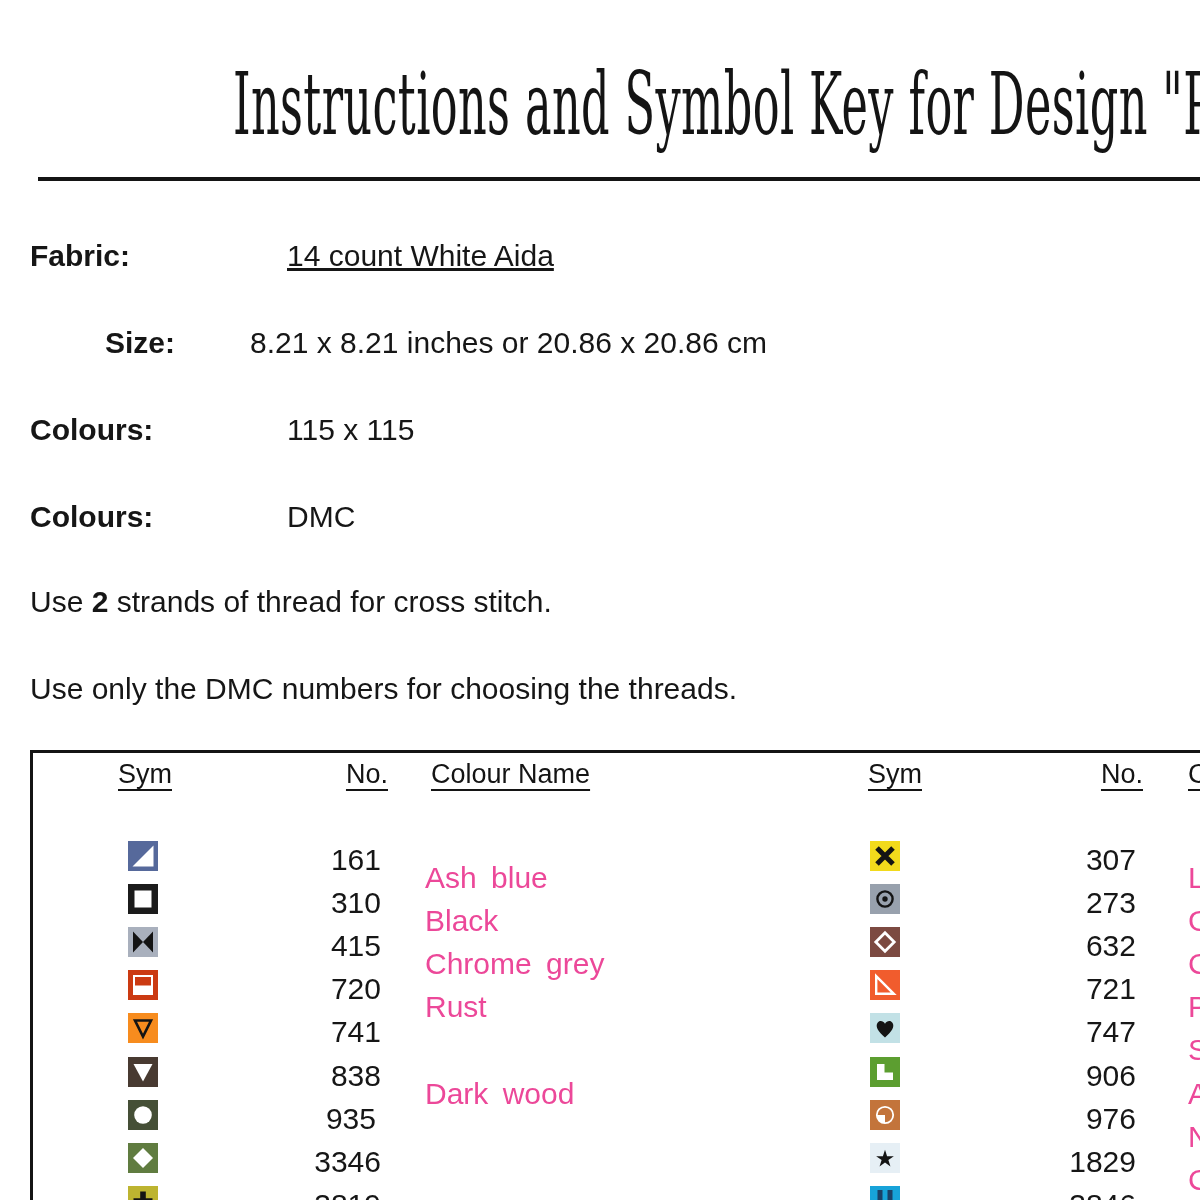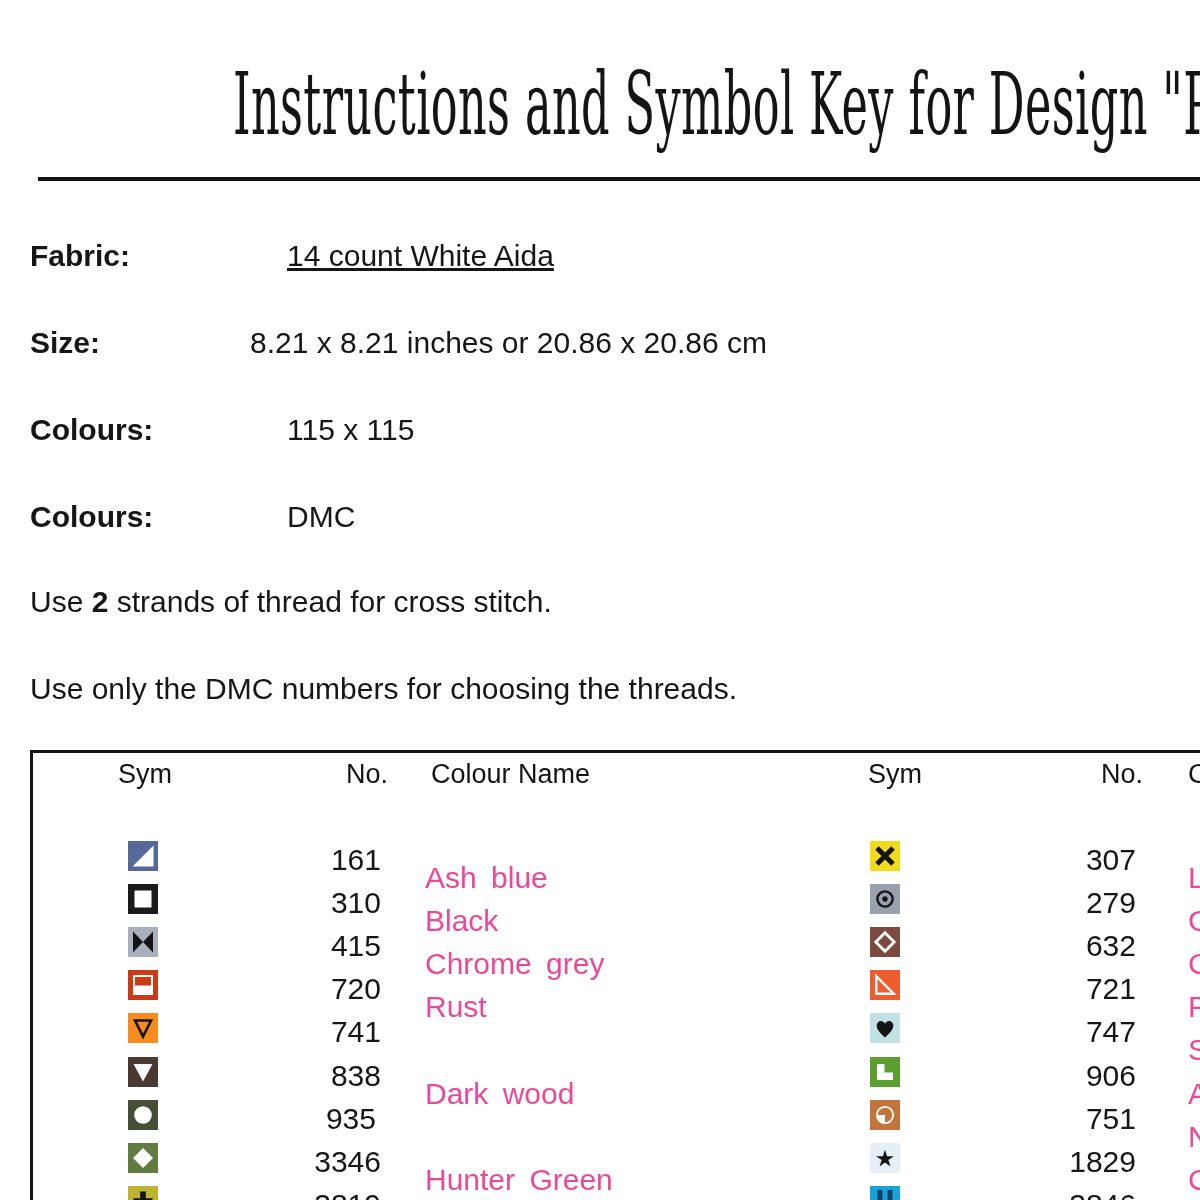"Size:" .size-row .info-label { text-align: none -> center }
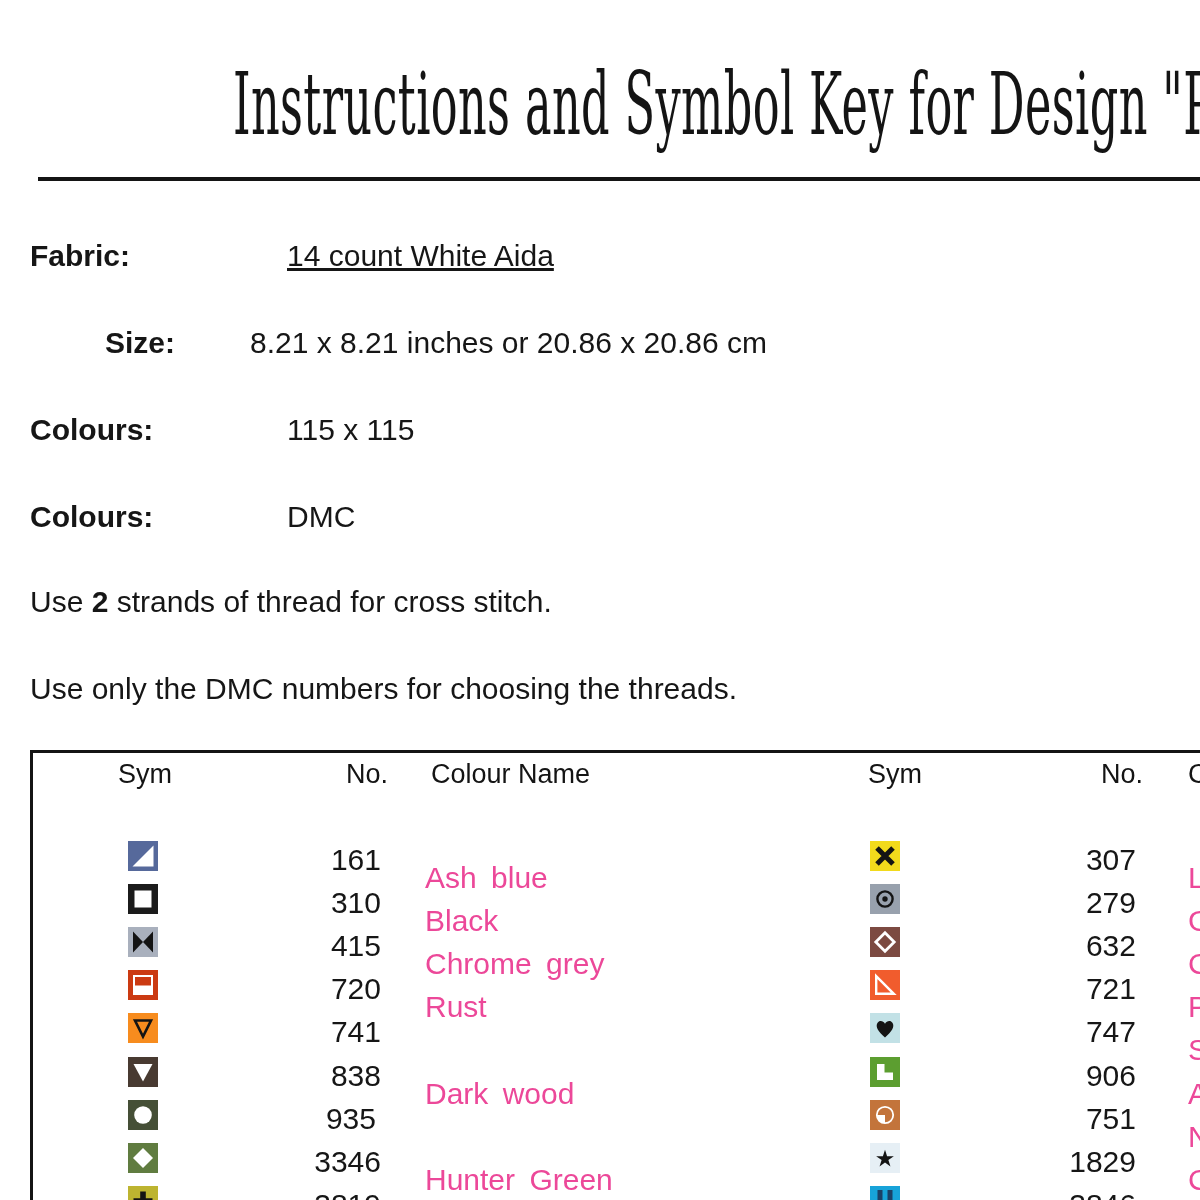"Sym" .hdr { text-decoration: none -> underline }
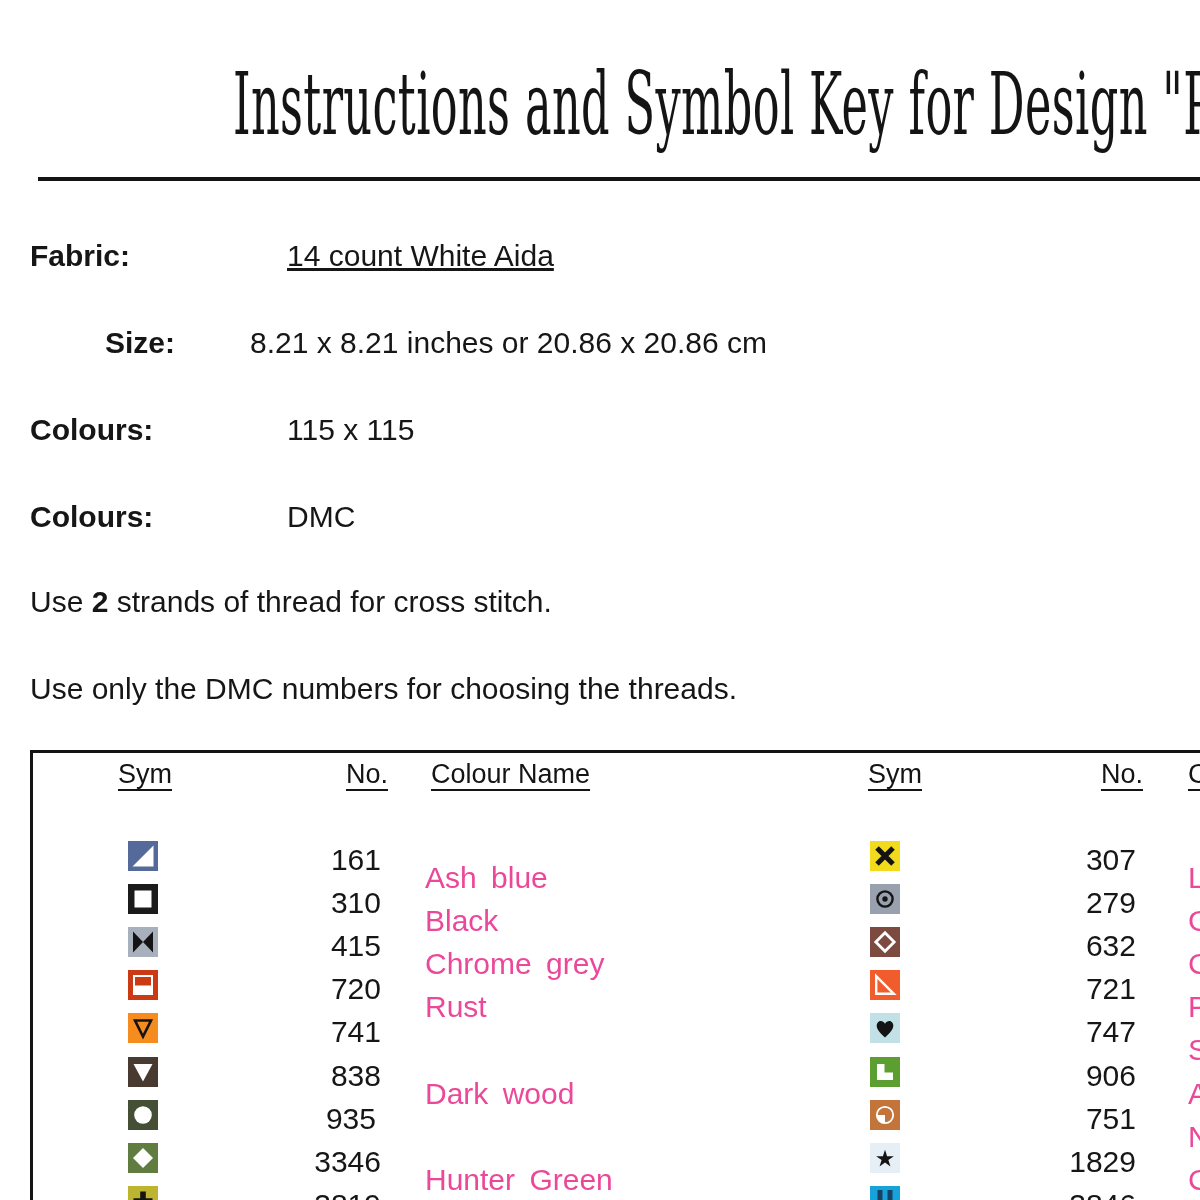"279" span.dmc-no { text: 279 -> 273 }
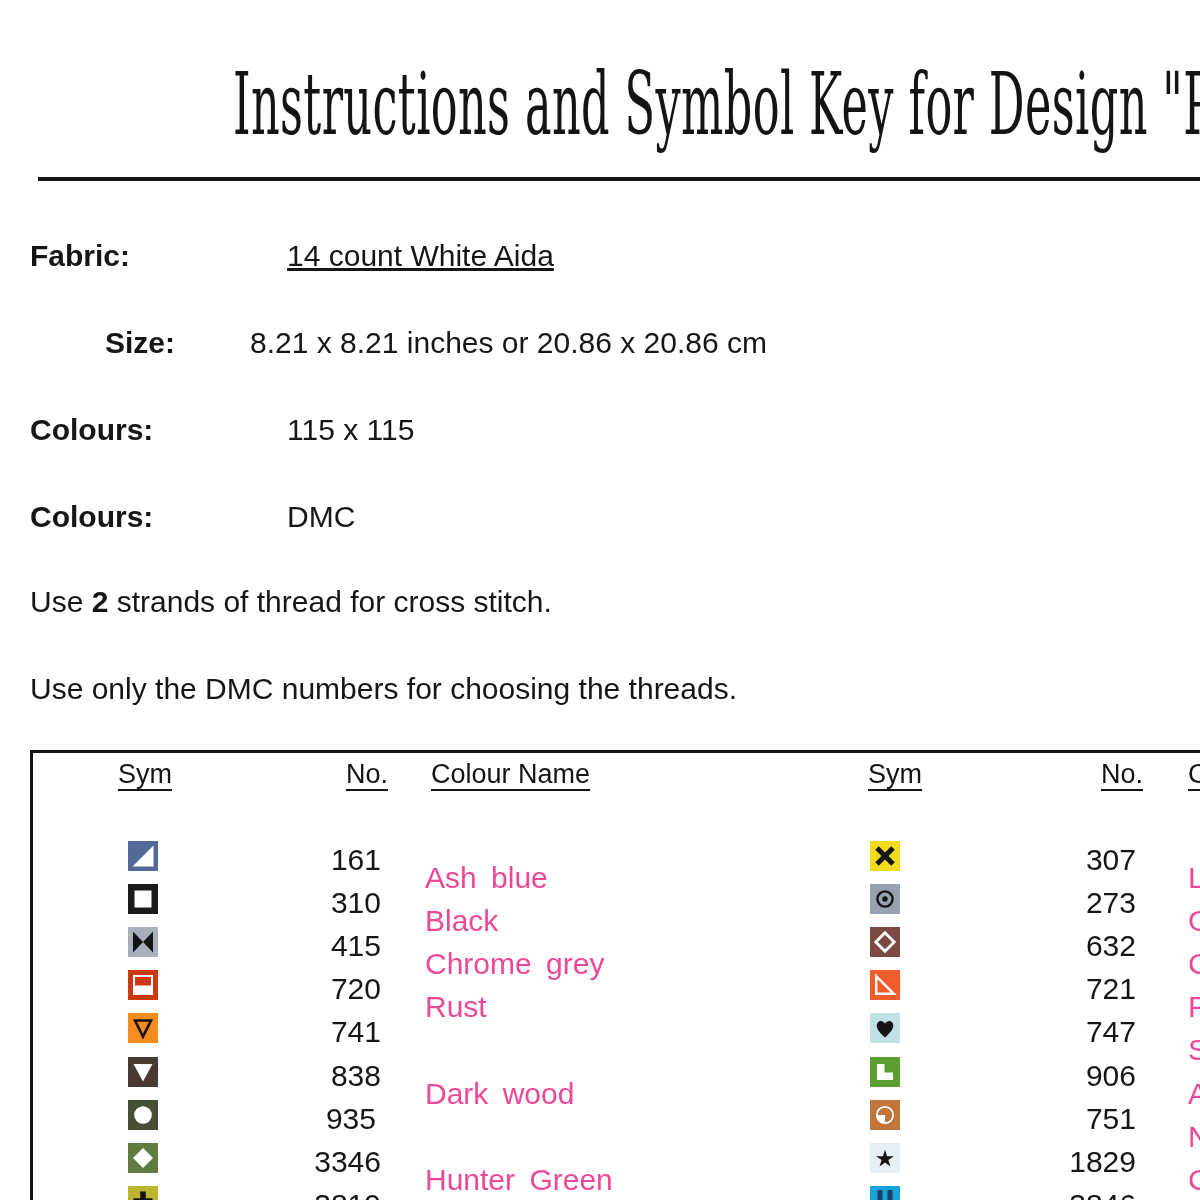"751" span.dmc-no { text: 751 -> 976 }
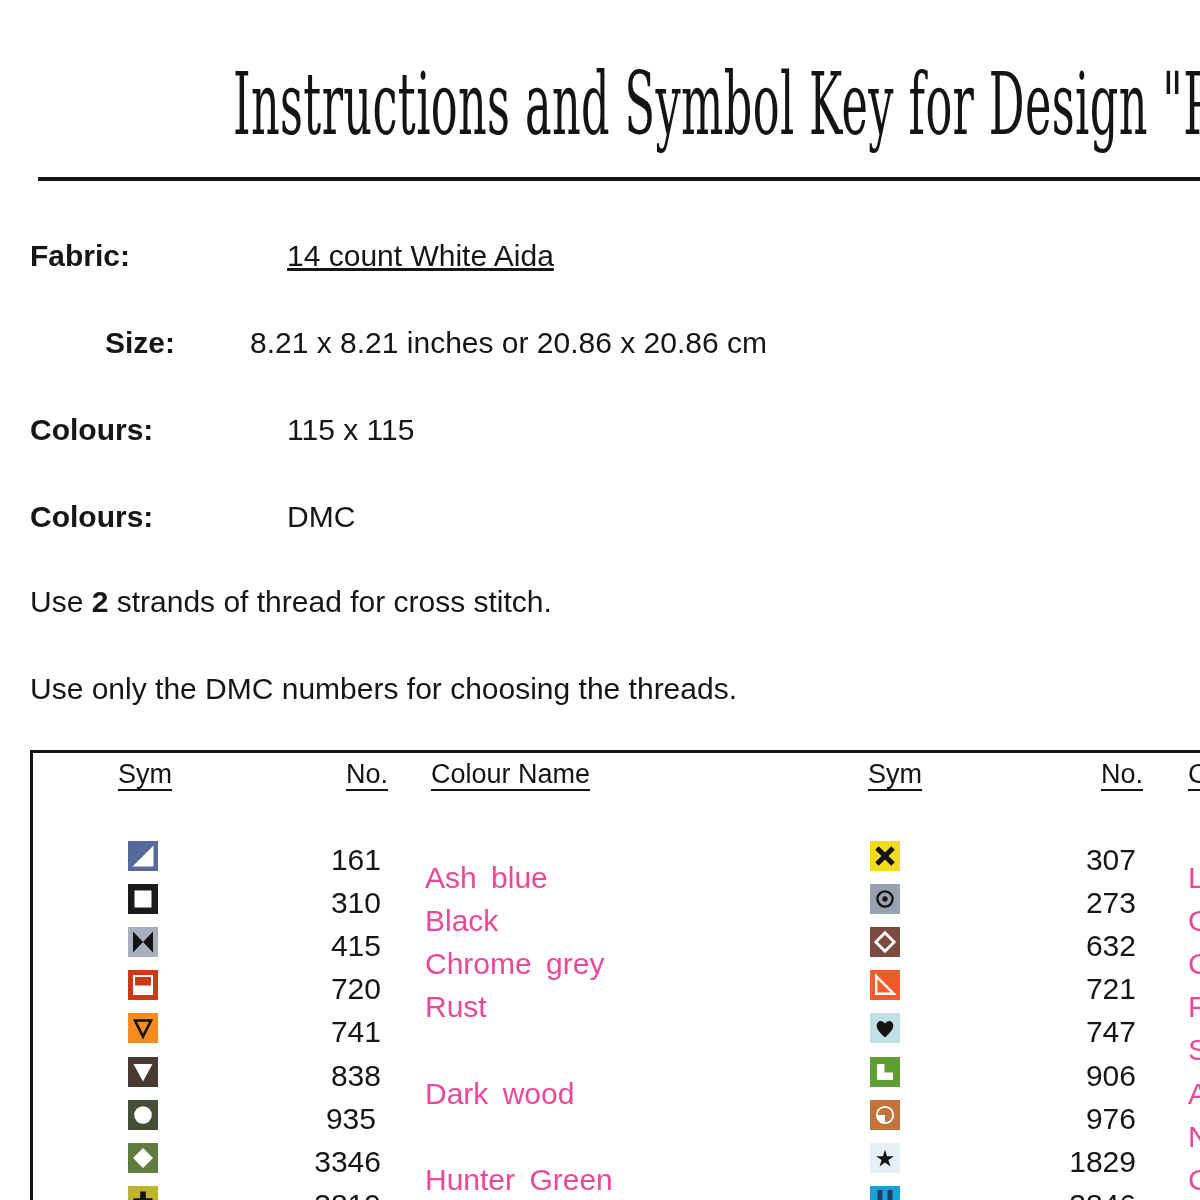"Hunter Green" span.col-name { html: <span>Hunter Green</span> -> none }
